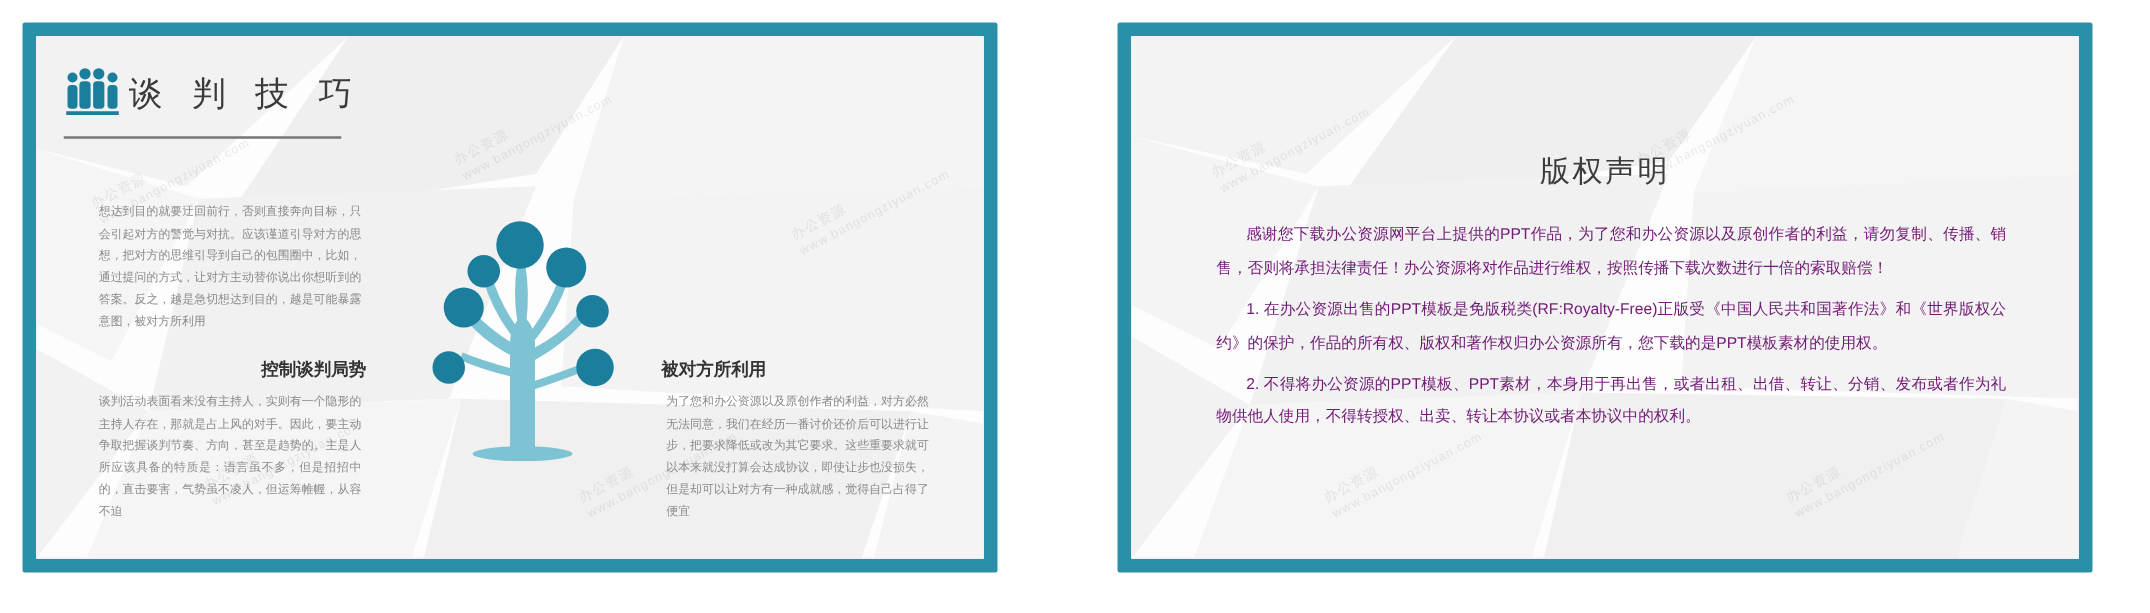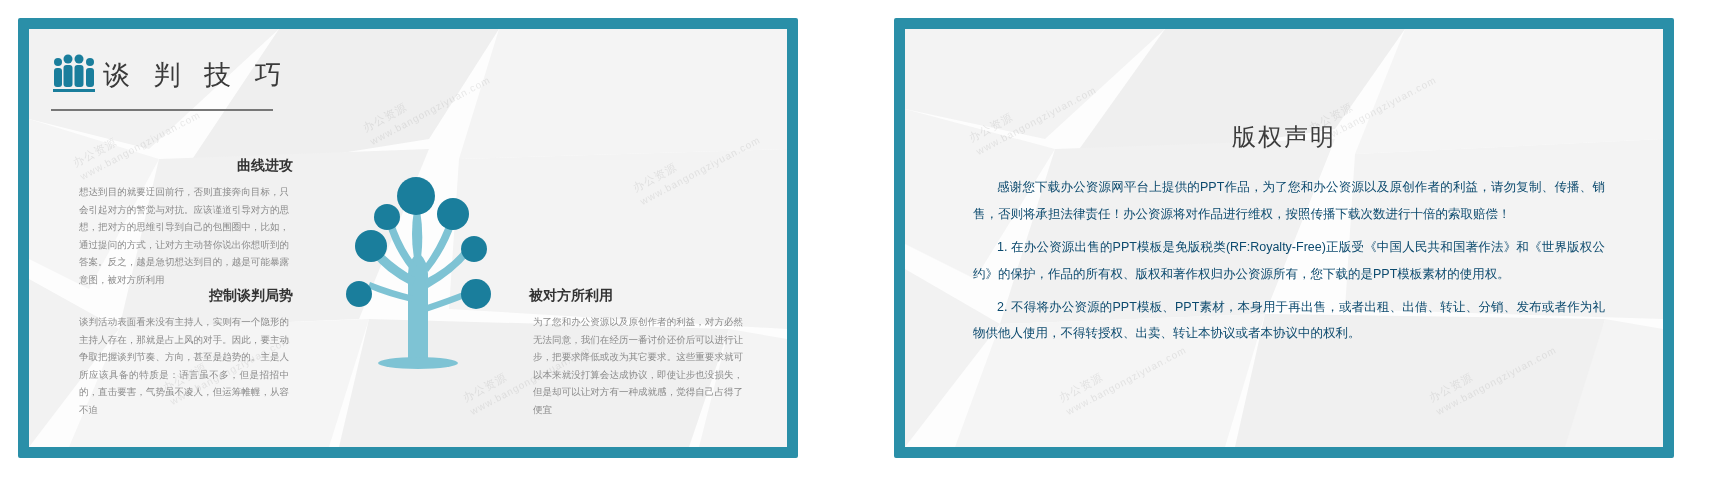"曲线进攻" h3 { html: <h3>曲线进攻</h3> -> none }
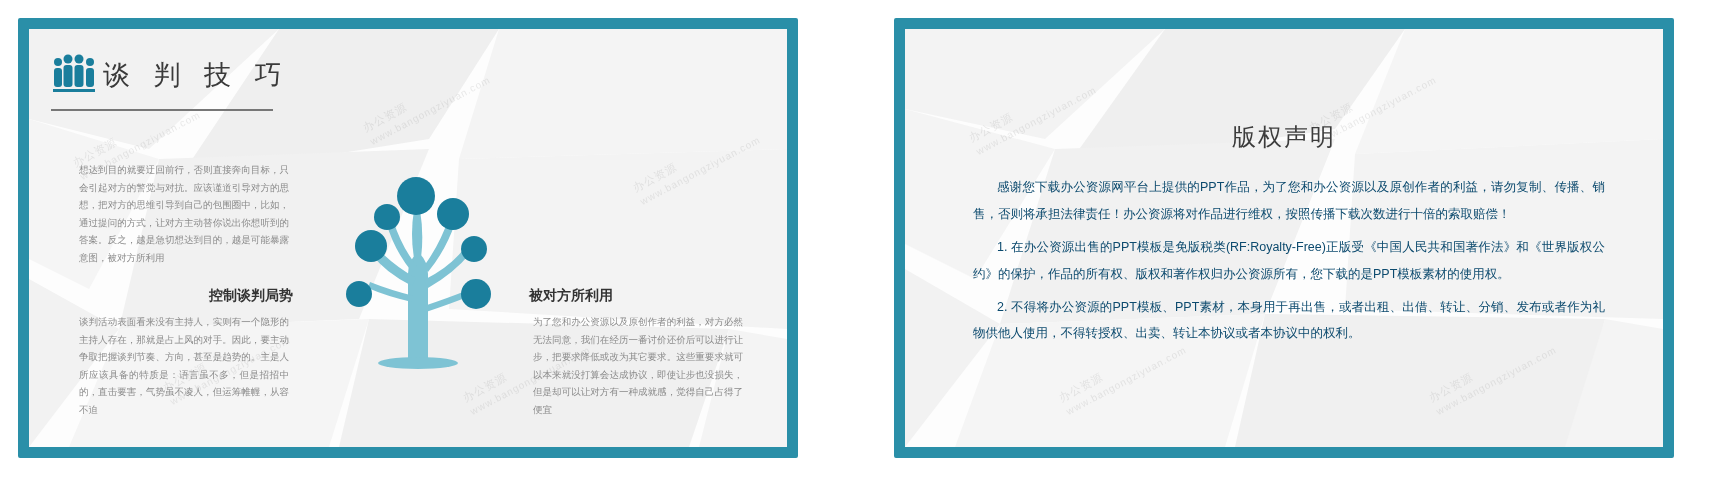"感谢您下载办公资源网平台上提供的PPT作品，为了您和办公资源以及原创作者的利益，" .copy-body { color: #0c4a6e -> #701a75 }
